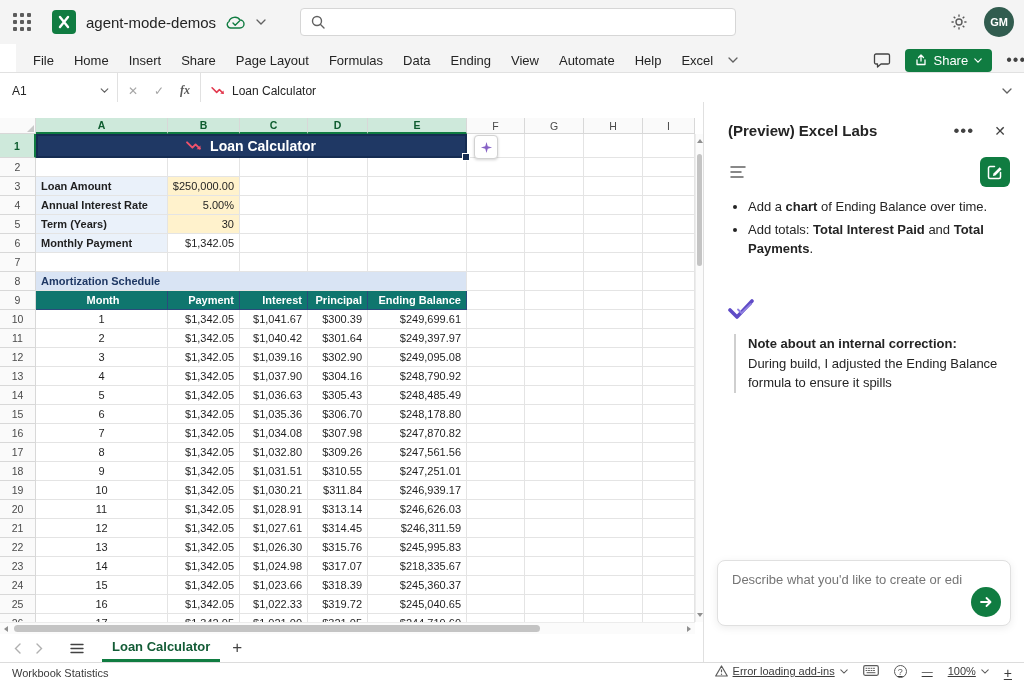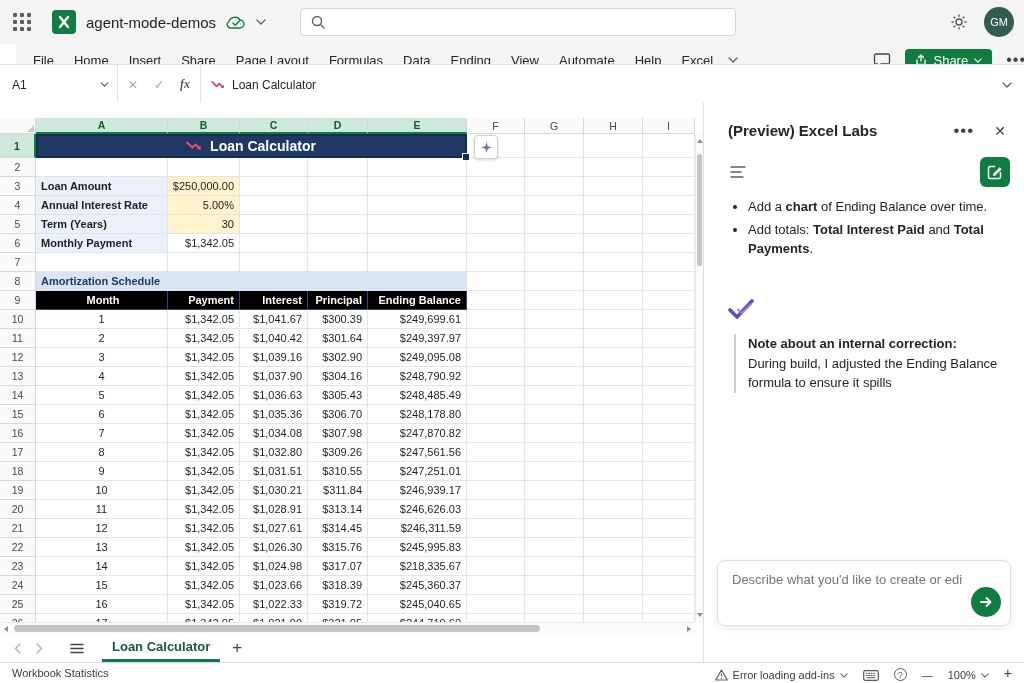"GM" .avatar { font-weight: 400 -> 700 }
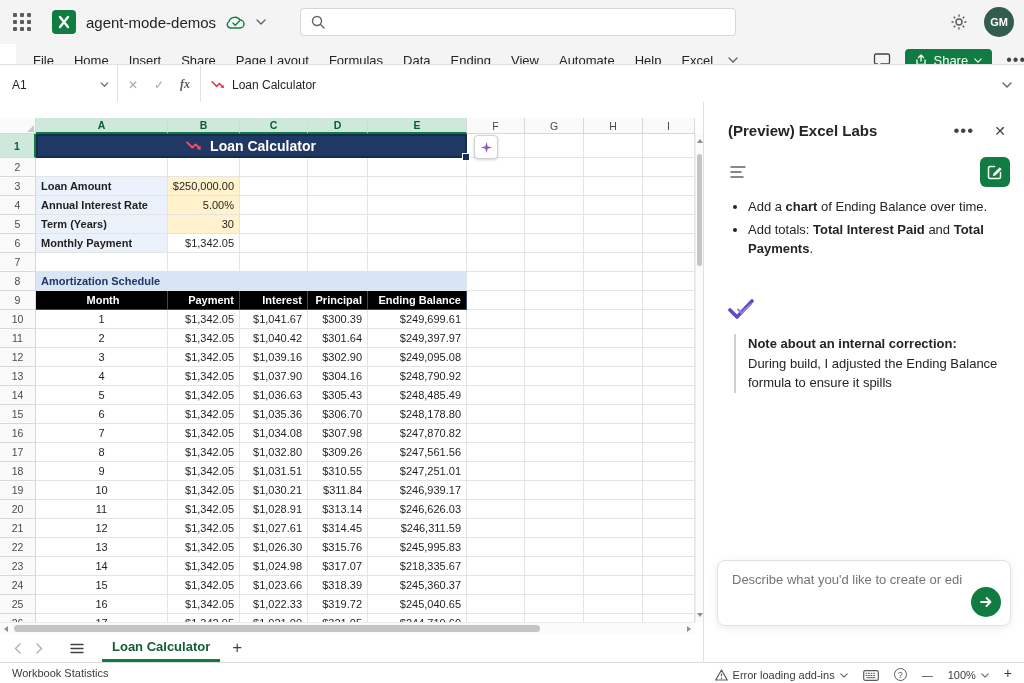"A1" .formulabar { border-bottom: 2px solid #0369a1 -> 6px solid #0369a1; top: 64px -> 72px }
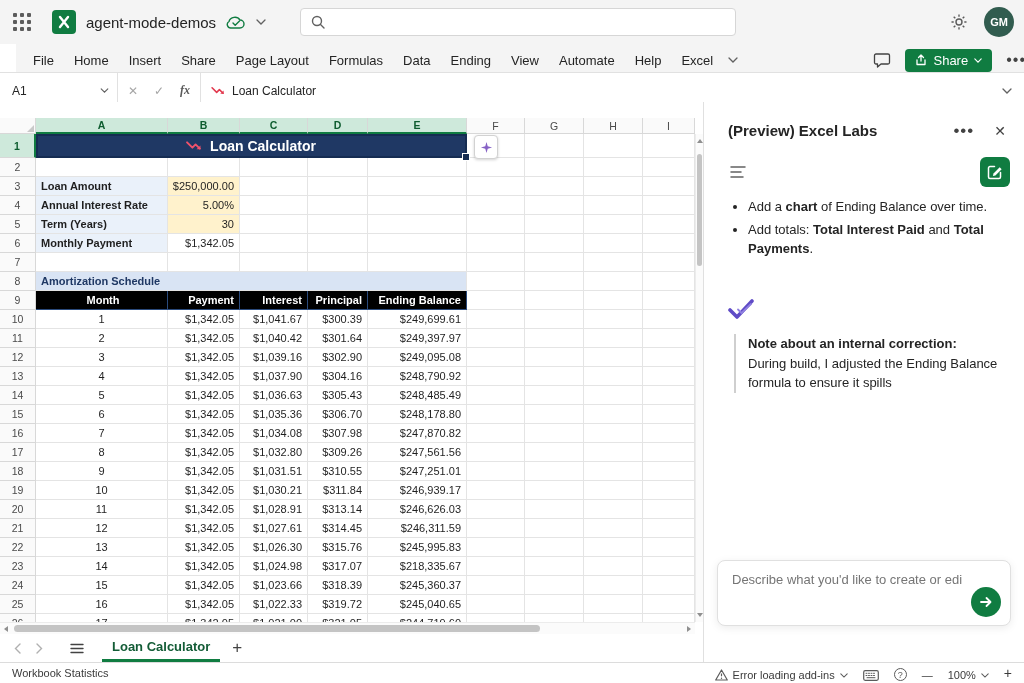"Month" .cell.th { background: #000000 -> #0f766e }
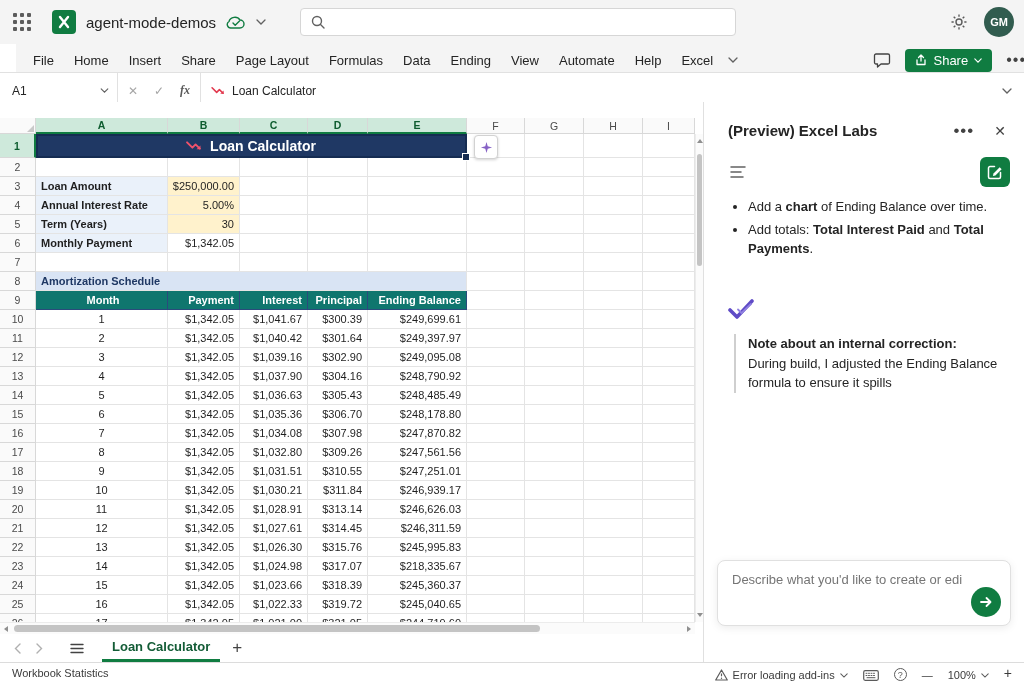"Error loading add-ins" .sb-right { align-items: flex-end -> flex-start; text-decoration: none -> underline }
